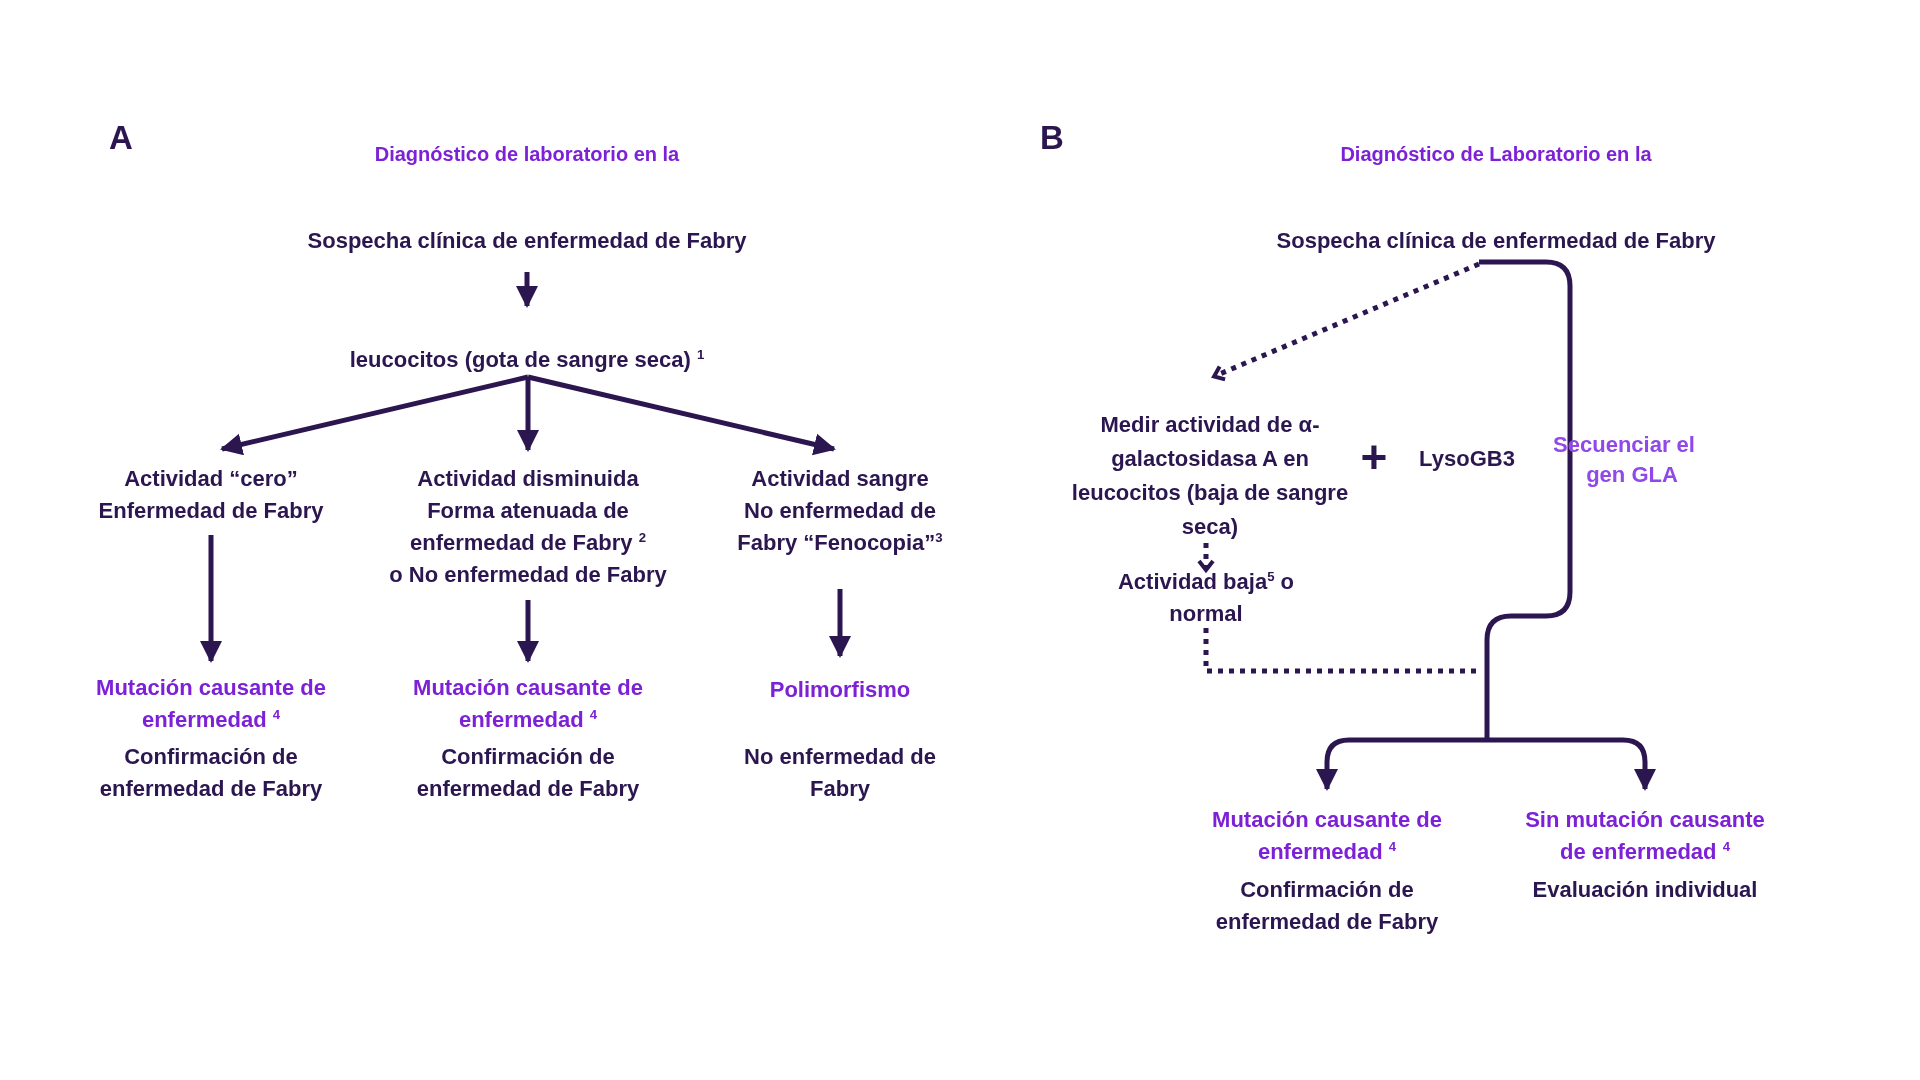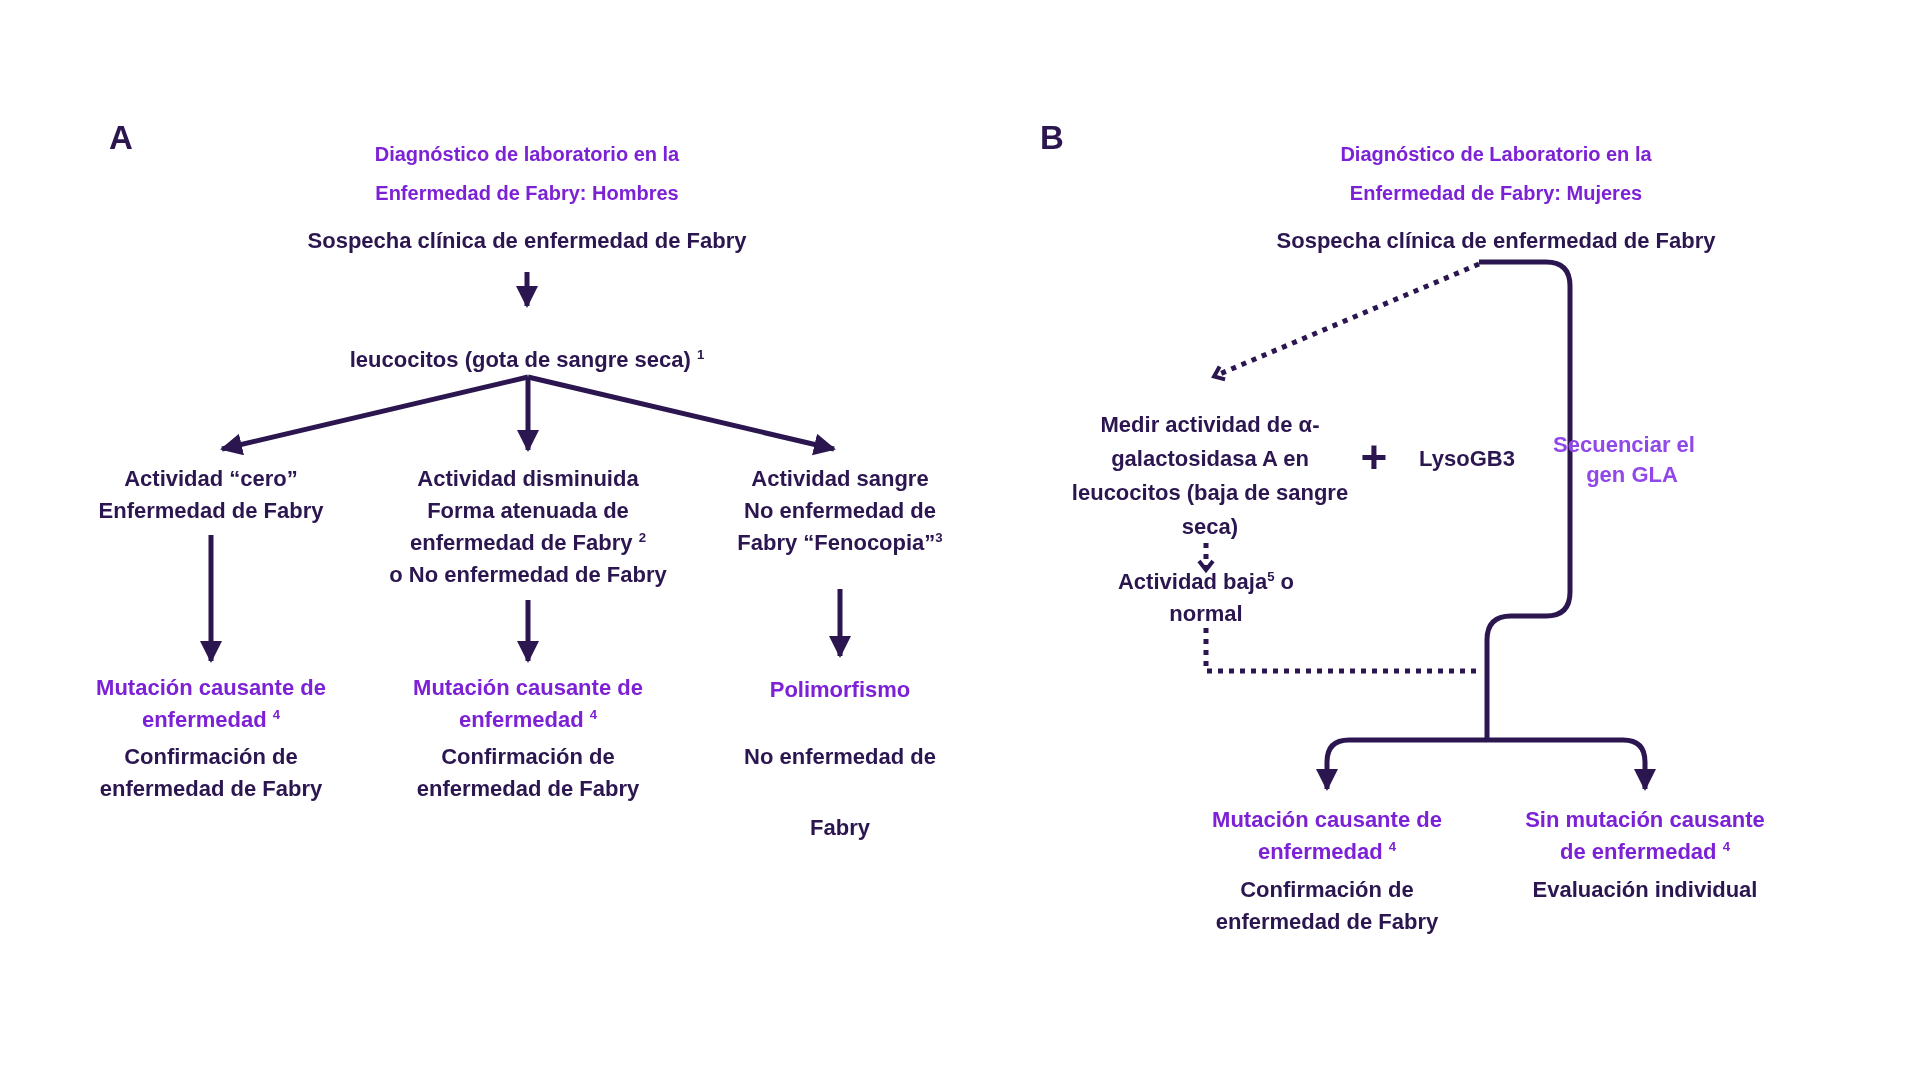"Enfermedad de Fabry: Hombres" div.t { html: <div>Enfermedad de Fabry: Hombres</div> -> none }
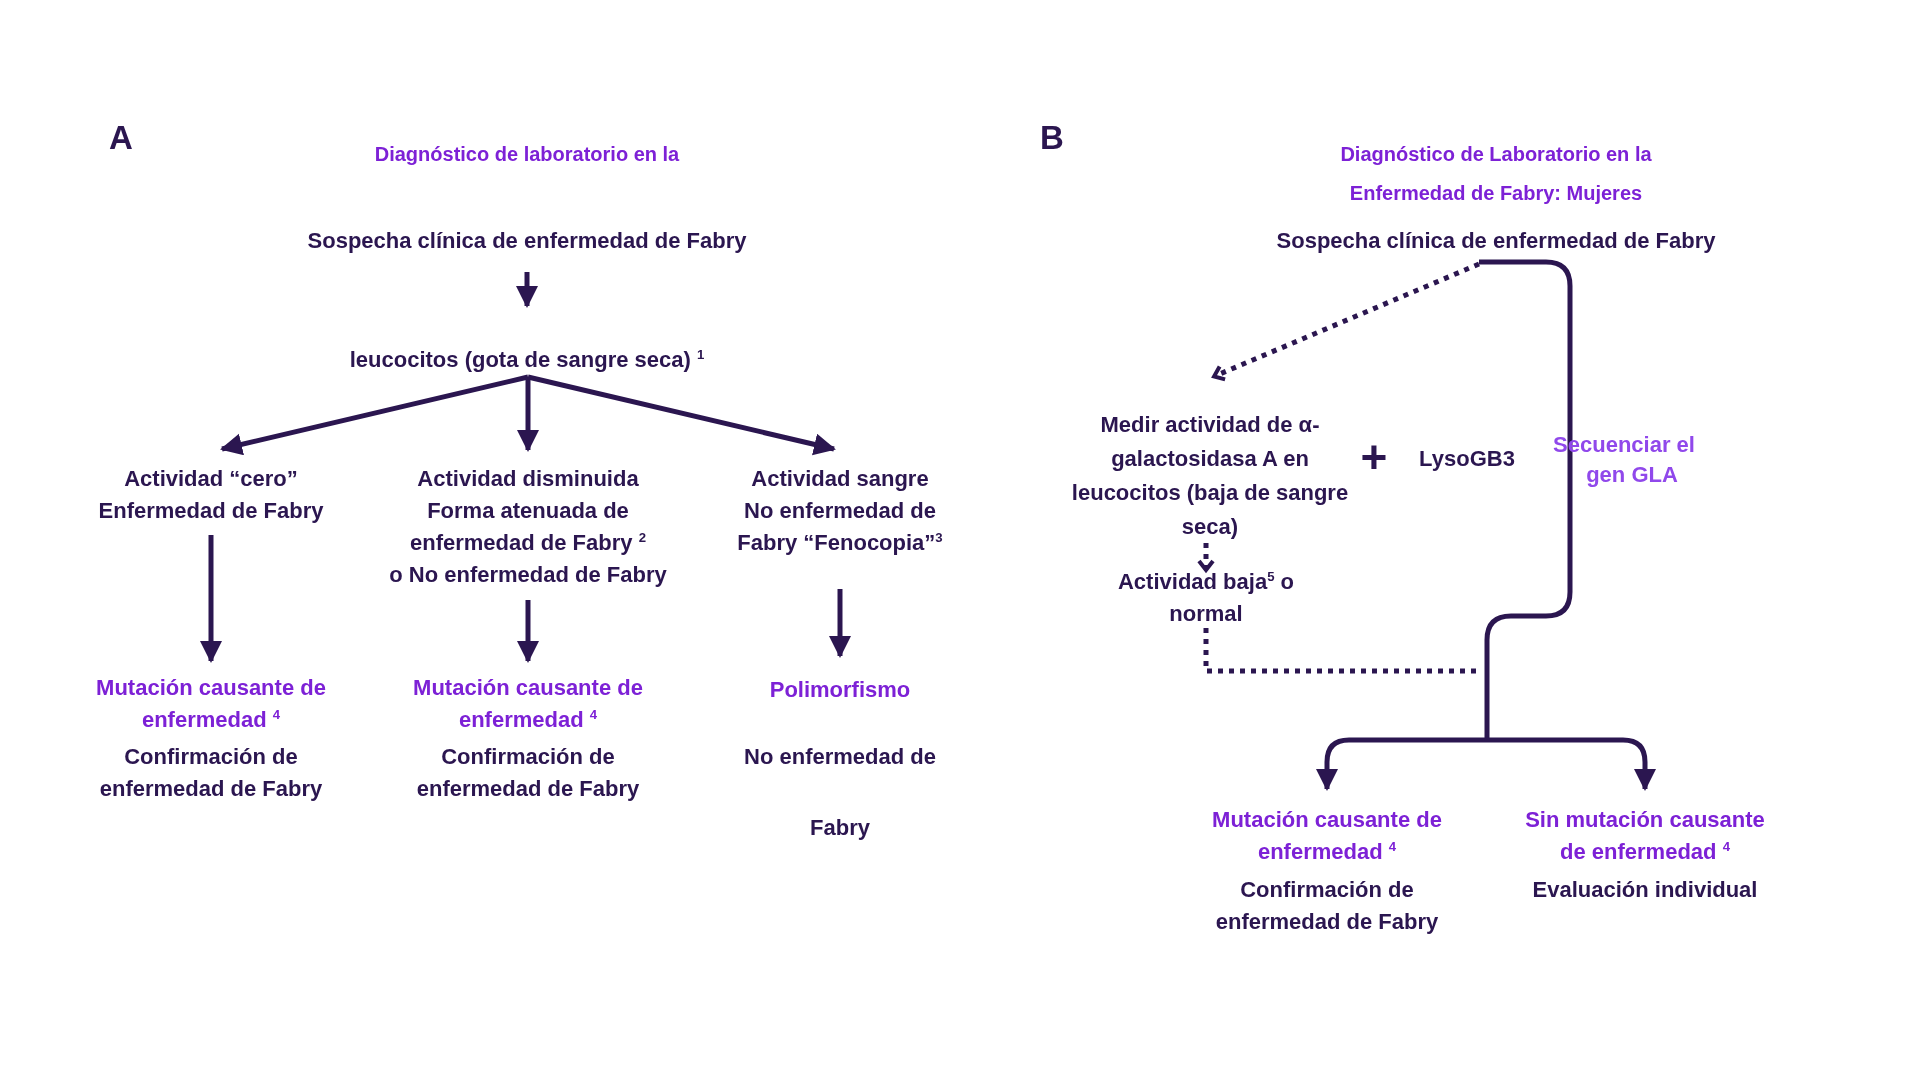"Enfermedad de Fabry: Mujeres" div.t { html: <div>Enfermedad de Fabry: Mujeres</div> -> none }
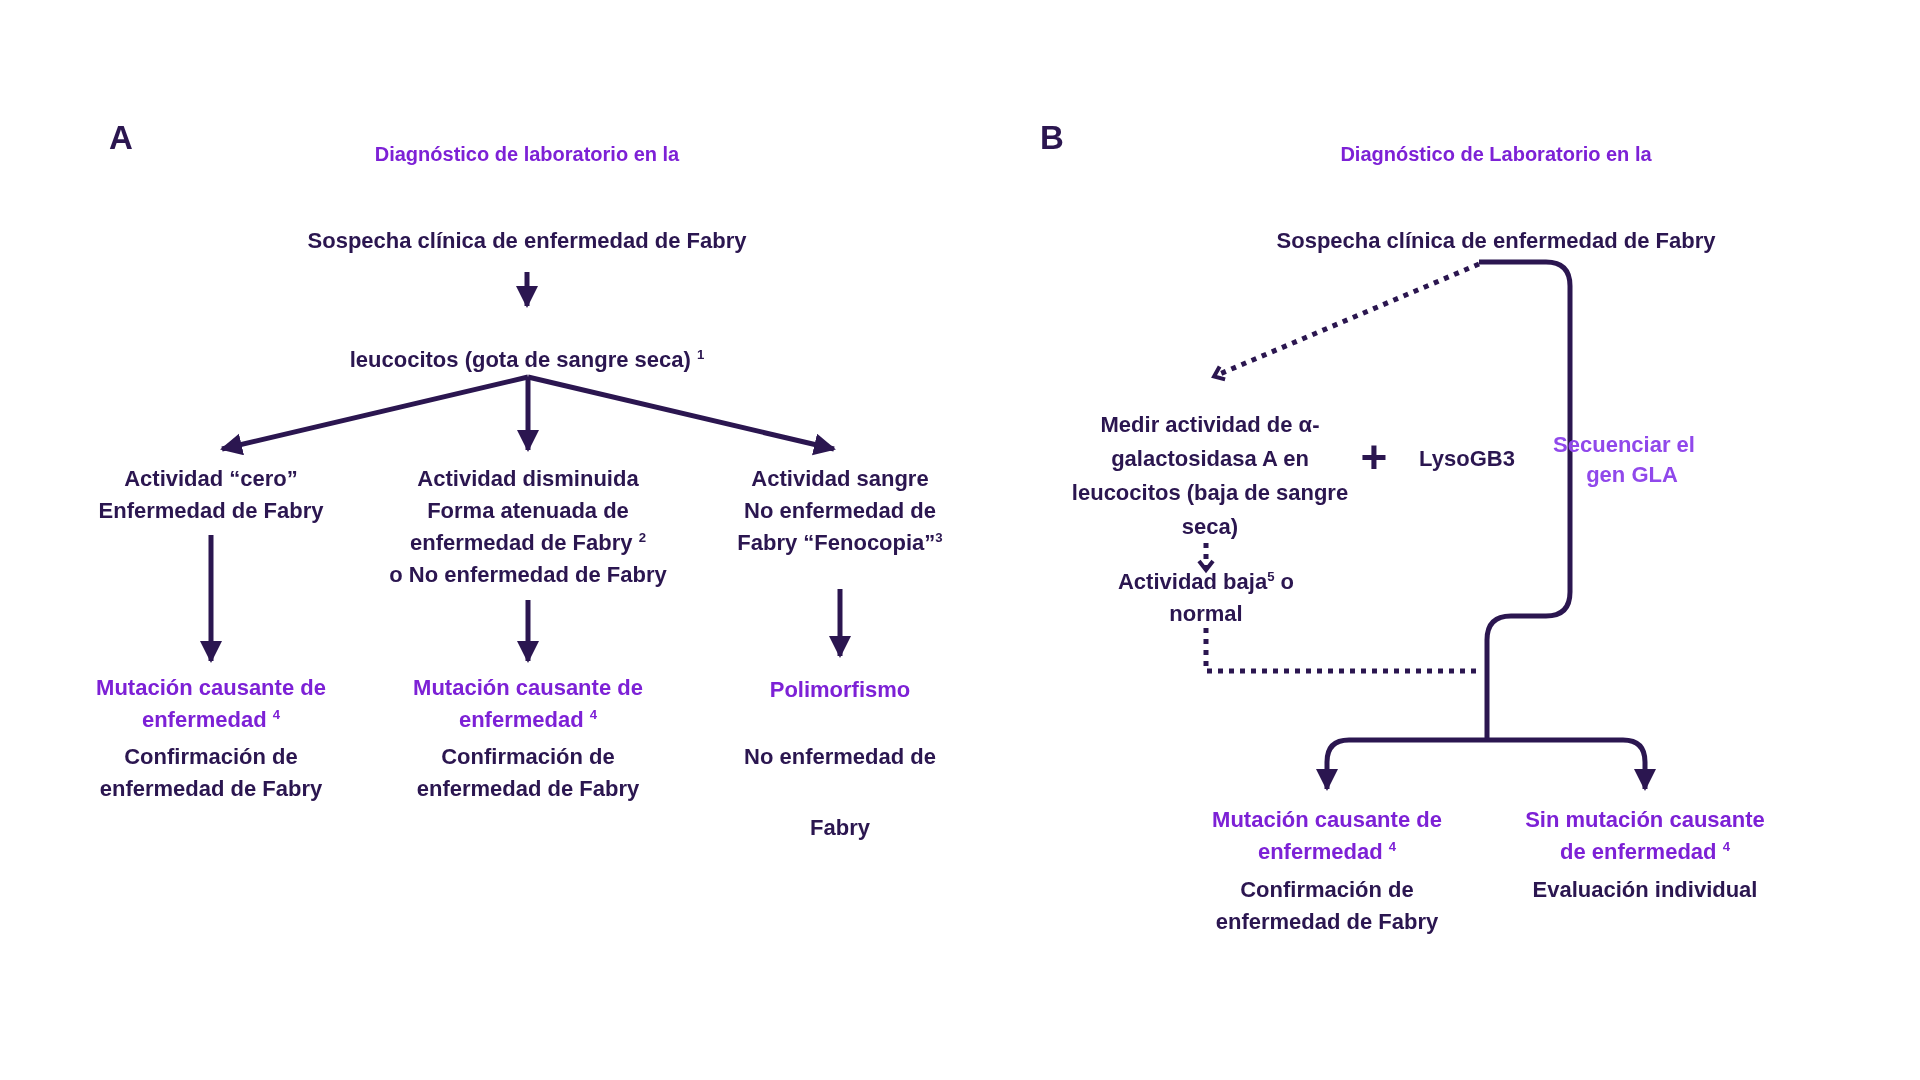"Fabry" div.t { top: 828px -> 789px }
